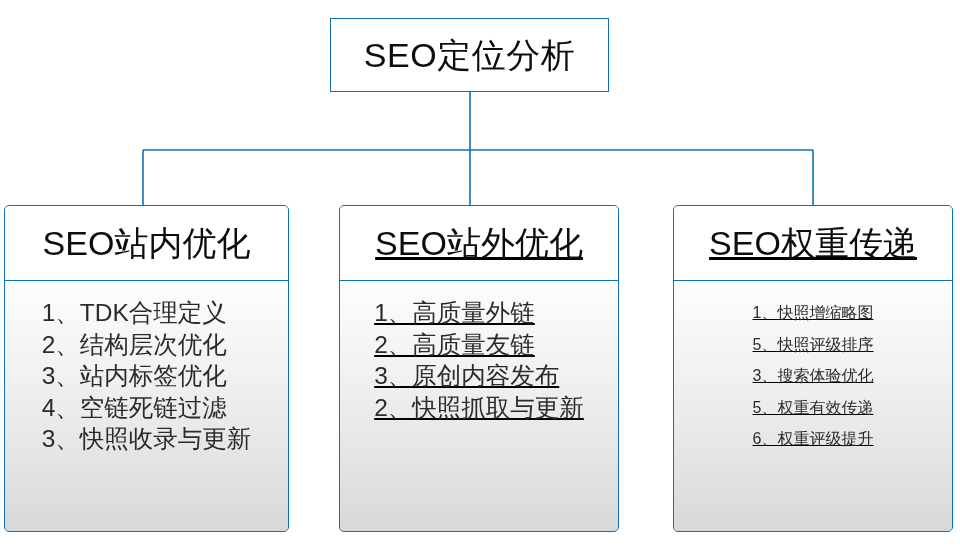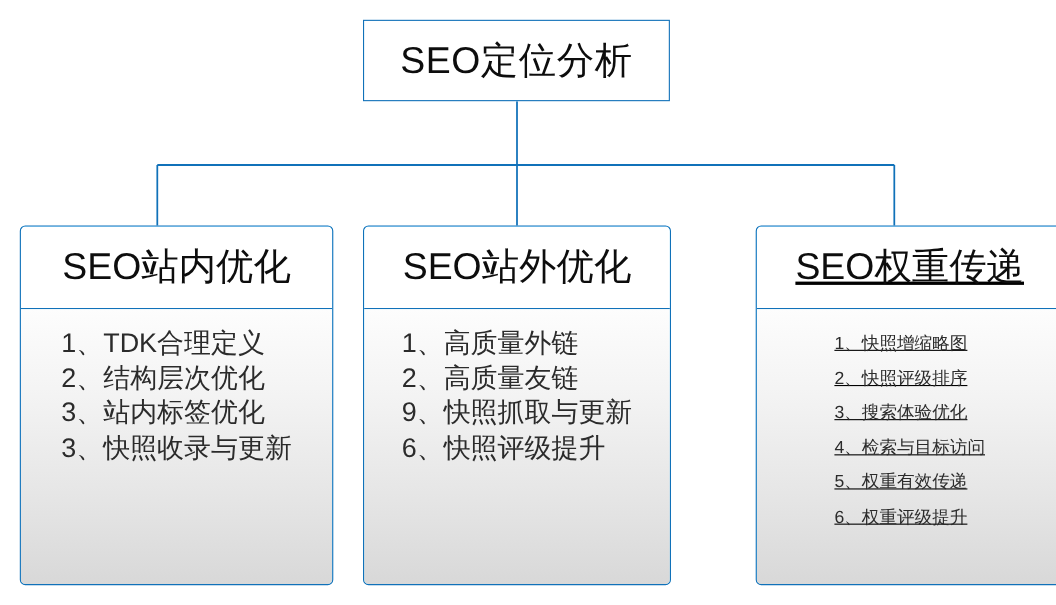"SEO站内优化" .branch { background: #7dd3fc -> #3b82f6; margin-left: 14px -> none }
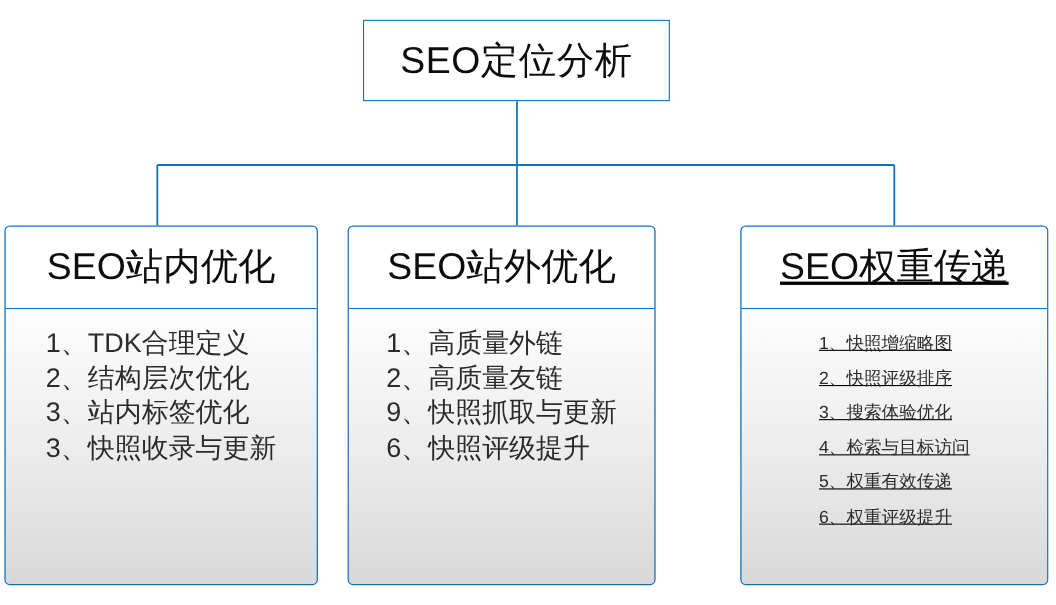"SEO站外优化" .branch-2 { left: 316px -> 339px; text-decoration: none -> underline }
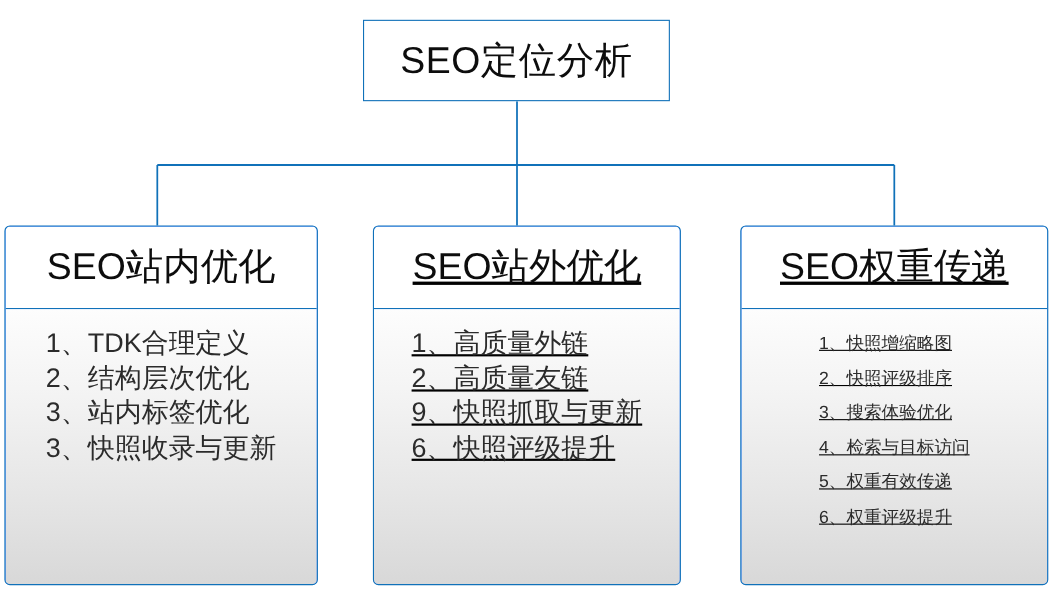"2、快照评级排序" li.branch-item { text: 2 -> 5 }
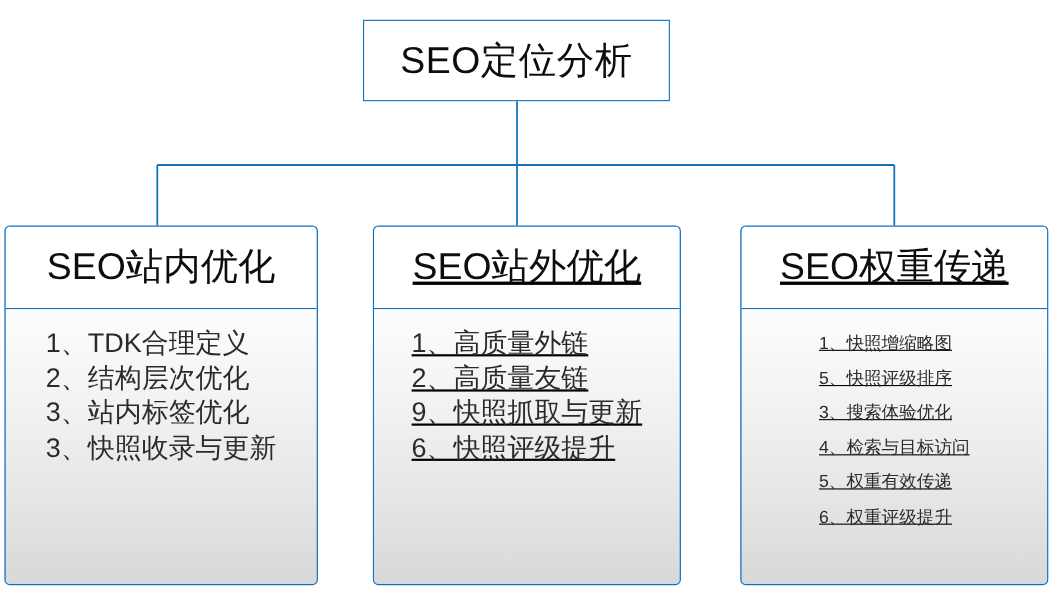"3、原创内容发布" li.branch-item { html: none -> <li>3、原创内容发布</li> }
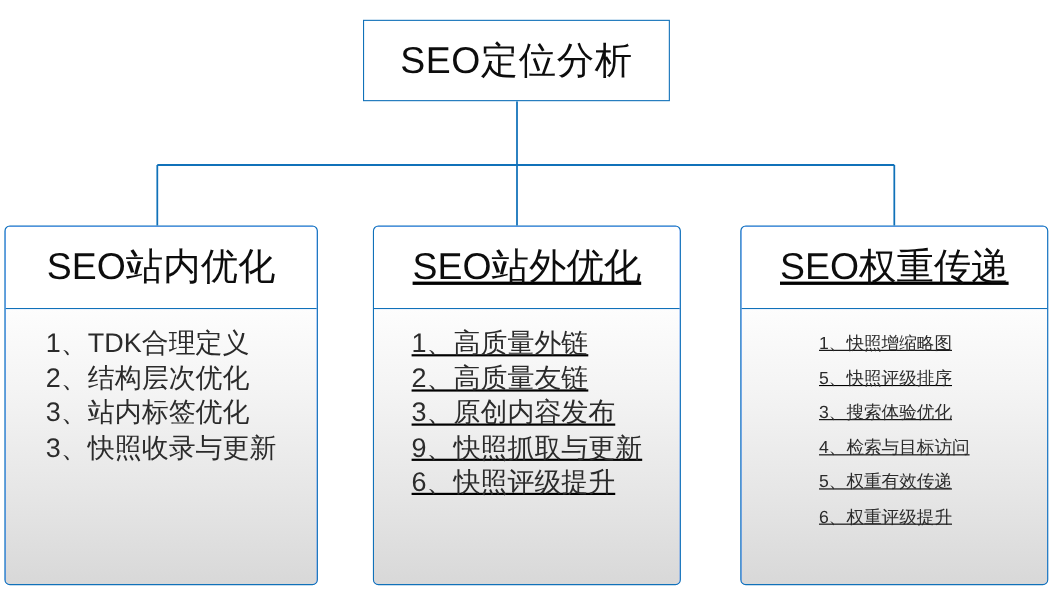"4、空链死链过滤" li.branch-item { html: none -> <li>4、空链死链过滤</li> }
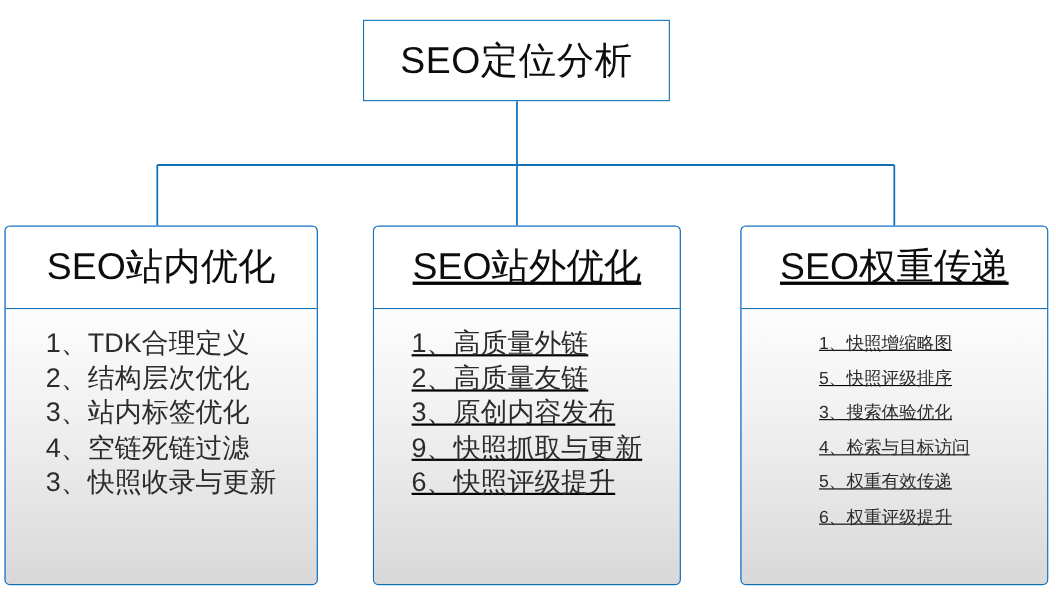"9、快照抓取与更新" li.branch-item { text: 9 -> 2 }
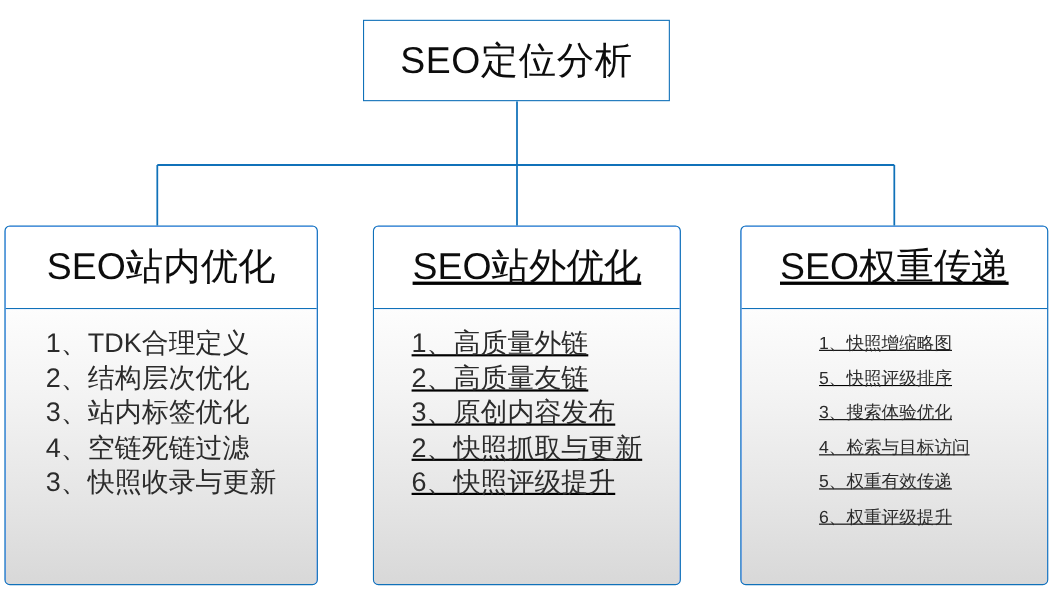"4、检索与目标访问" li.branch-item { html: <li>4、检索与目标访问</li> -> none }
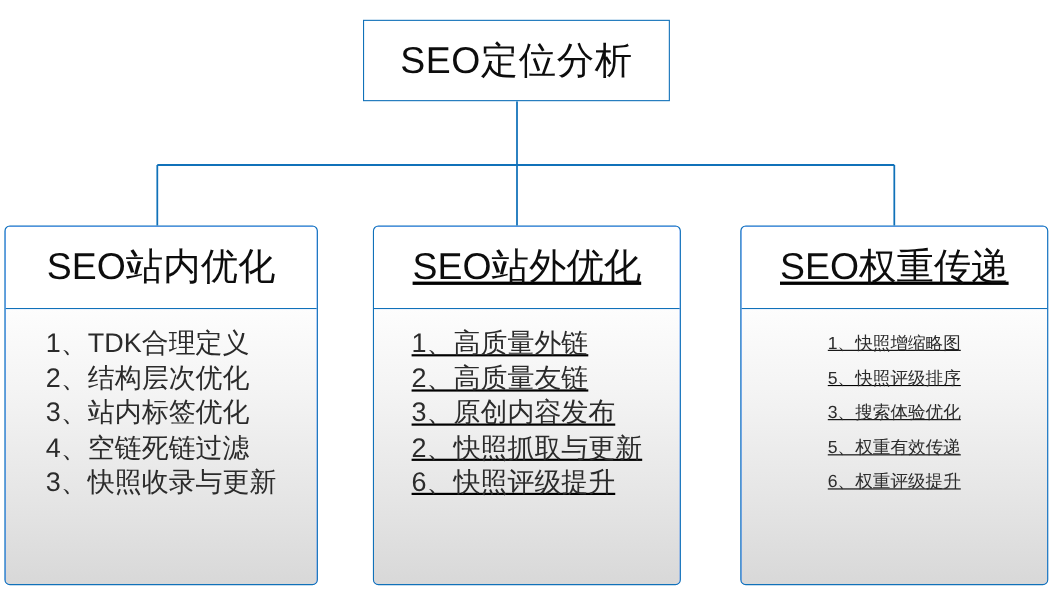"6、快照评级提升" li.branch-item { html: <li>6、快照评级提升</li> -> none }
